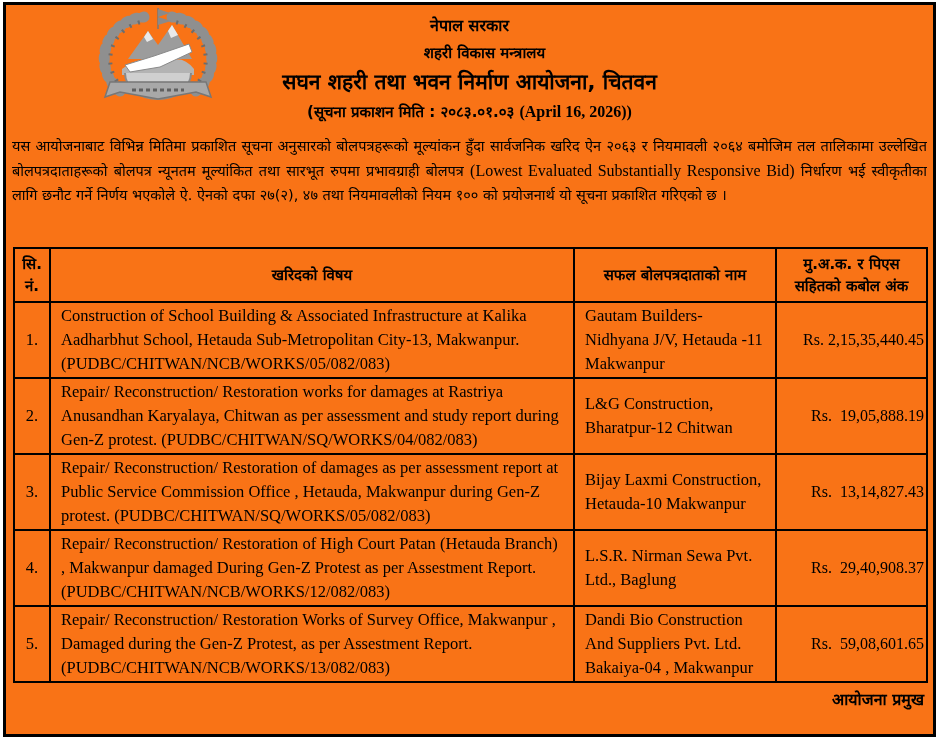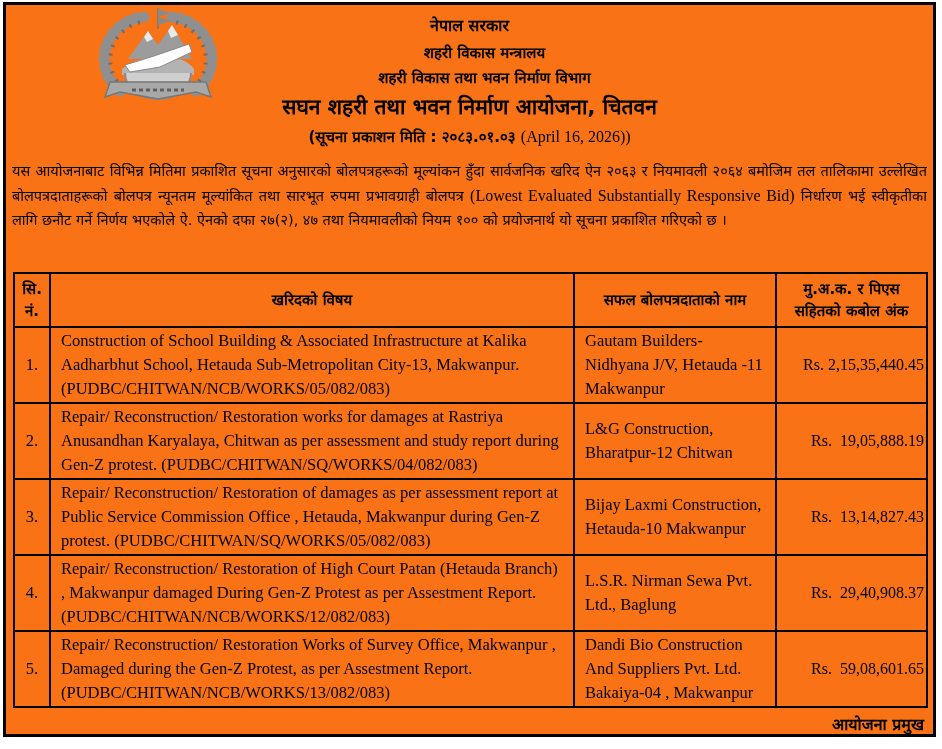"शहरी विकास तथा भवन निर्माण" div.h2 { html: <div>शहरी विकास तथा भवन निर्माण विभाग</div> -> none }
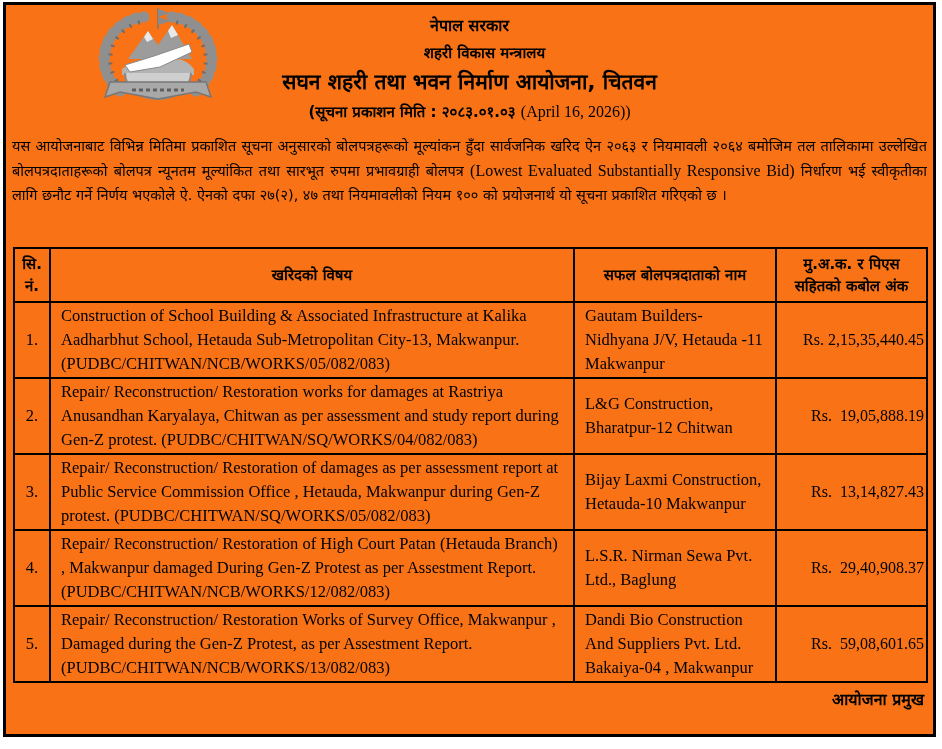"(April 16, 2026))" .date .latin { font-weight: normal -> bold }
